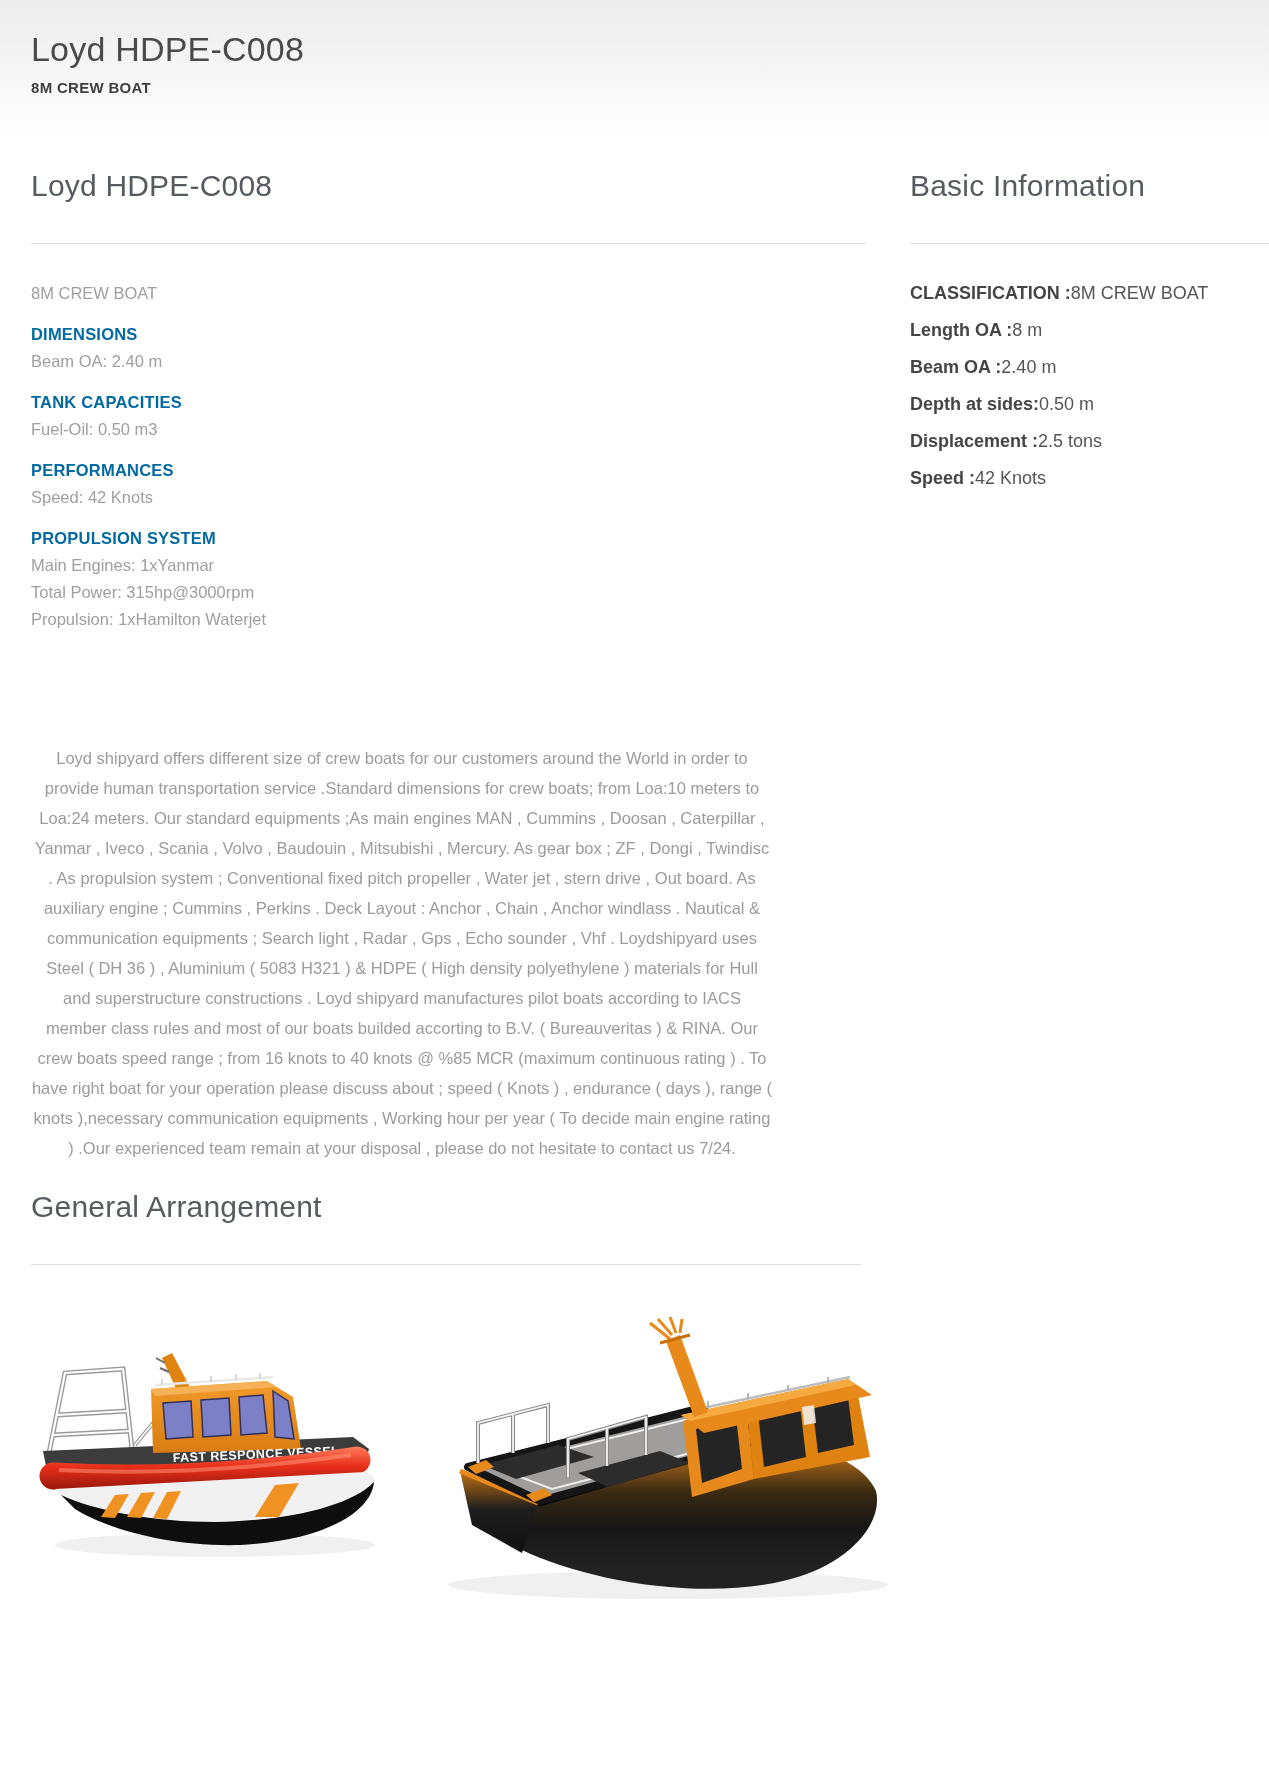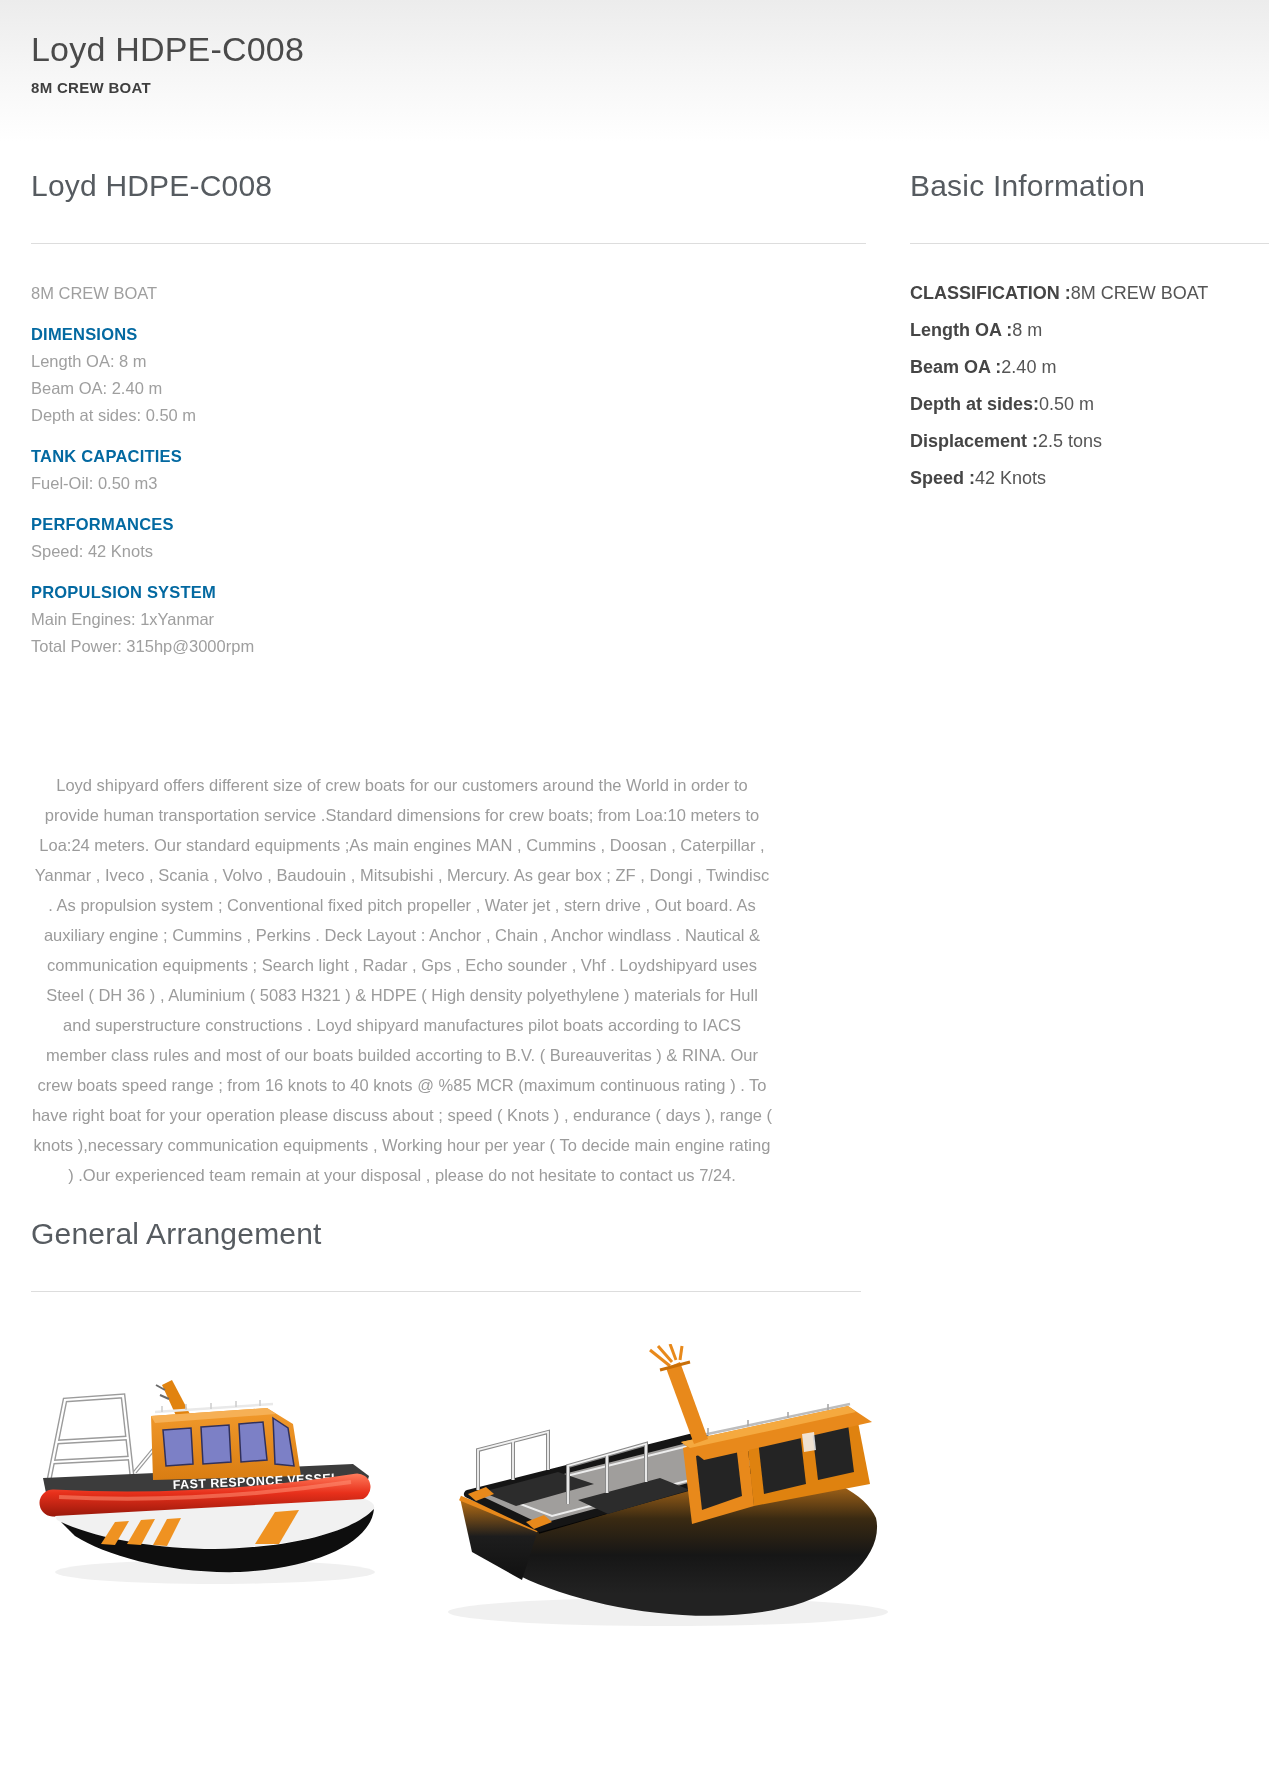"Length OA: 8 m" p.spec-line { html: <p>Length OA: 8 m</p> -> none }
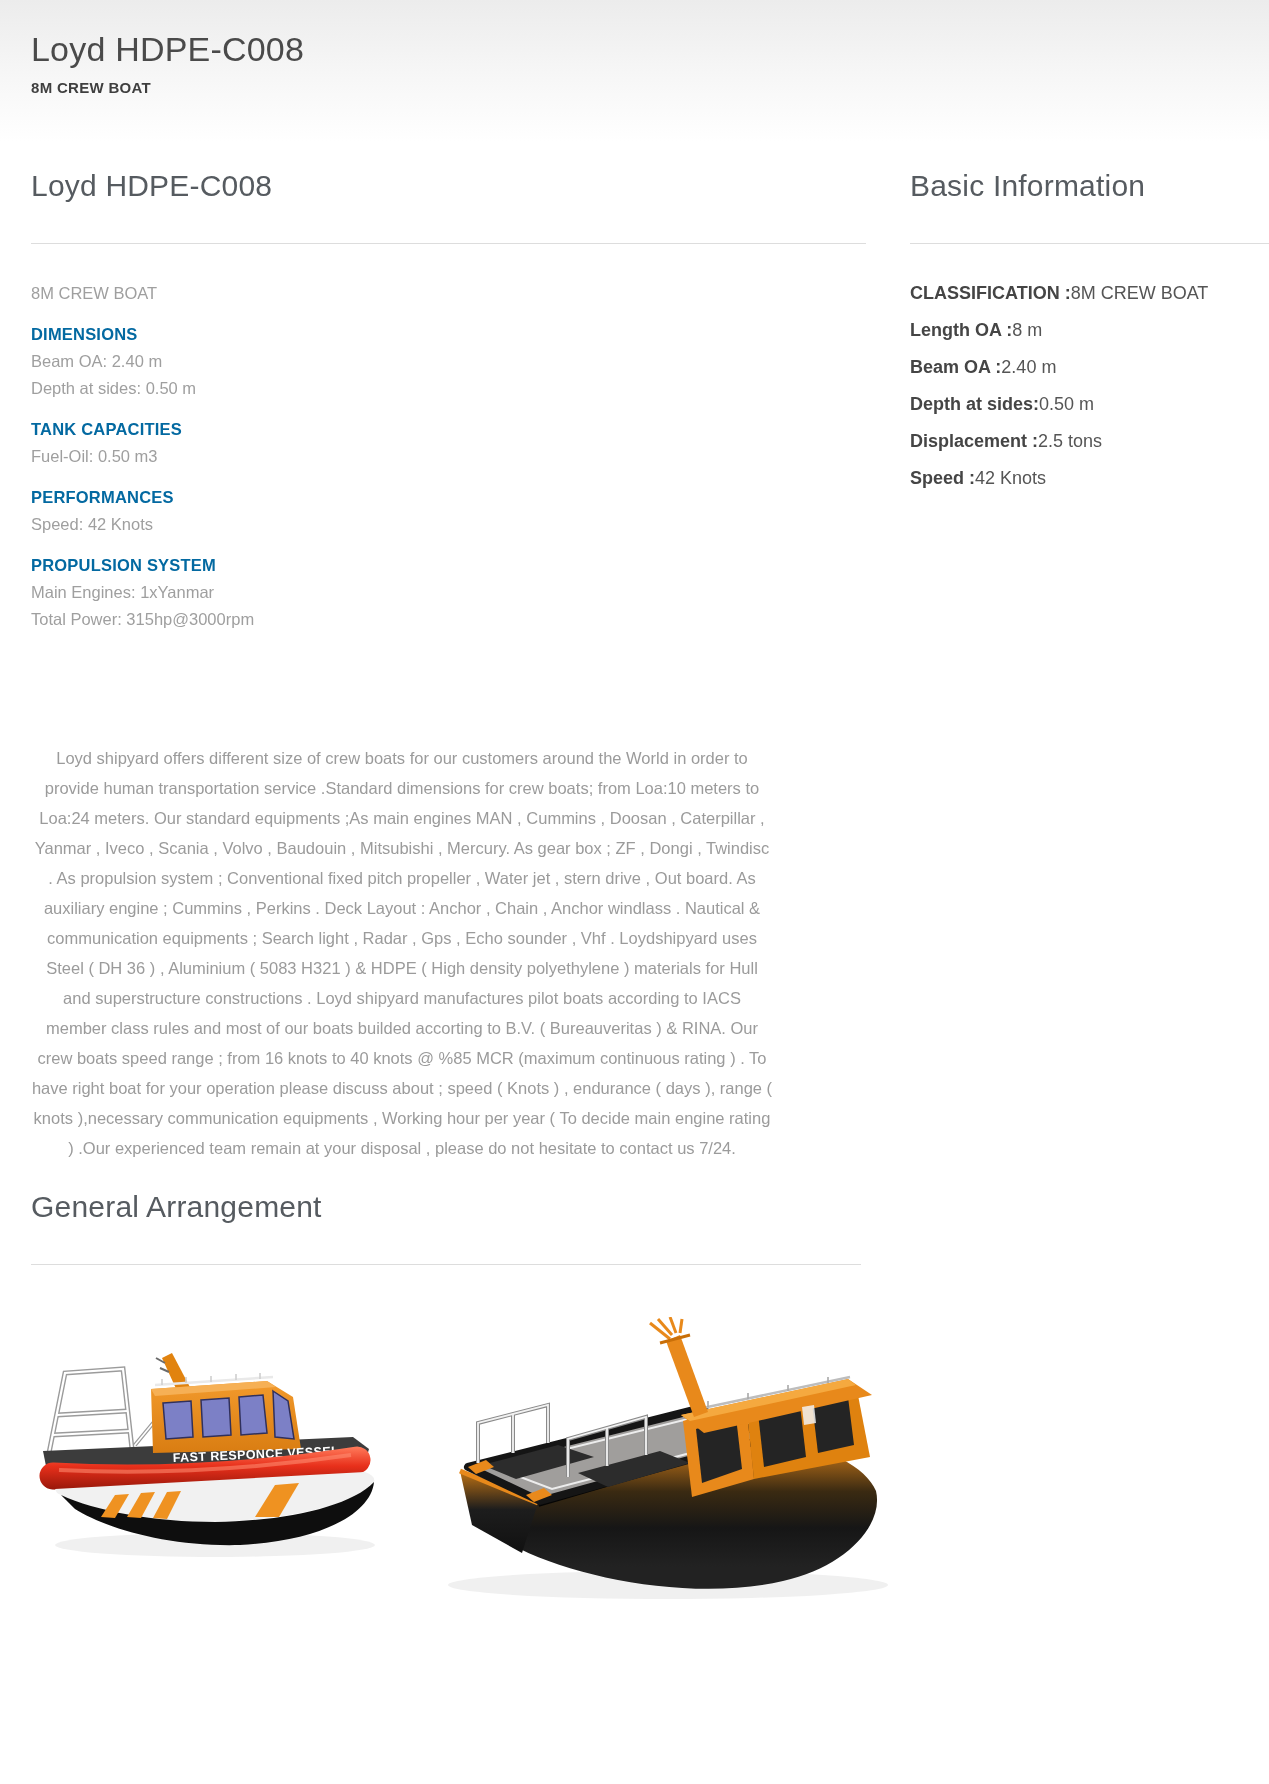"Depth at sides: 0.50 m" p.spec-line { html: <p>Depth at sides: 0.50 m</p> -> none }
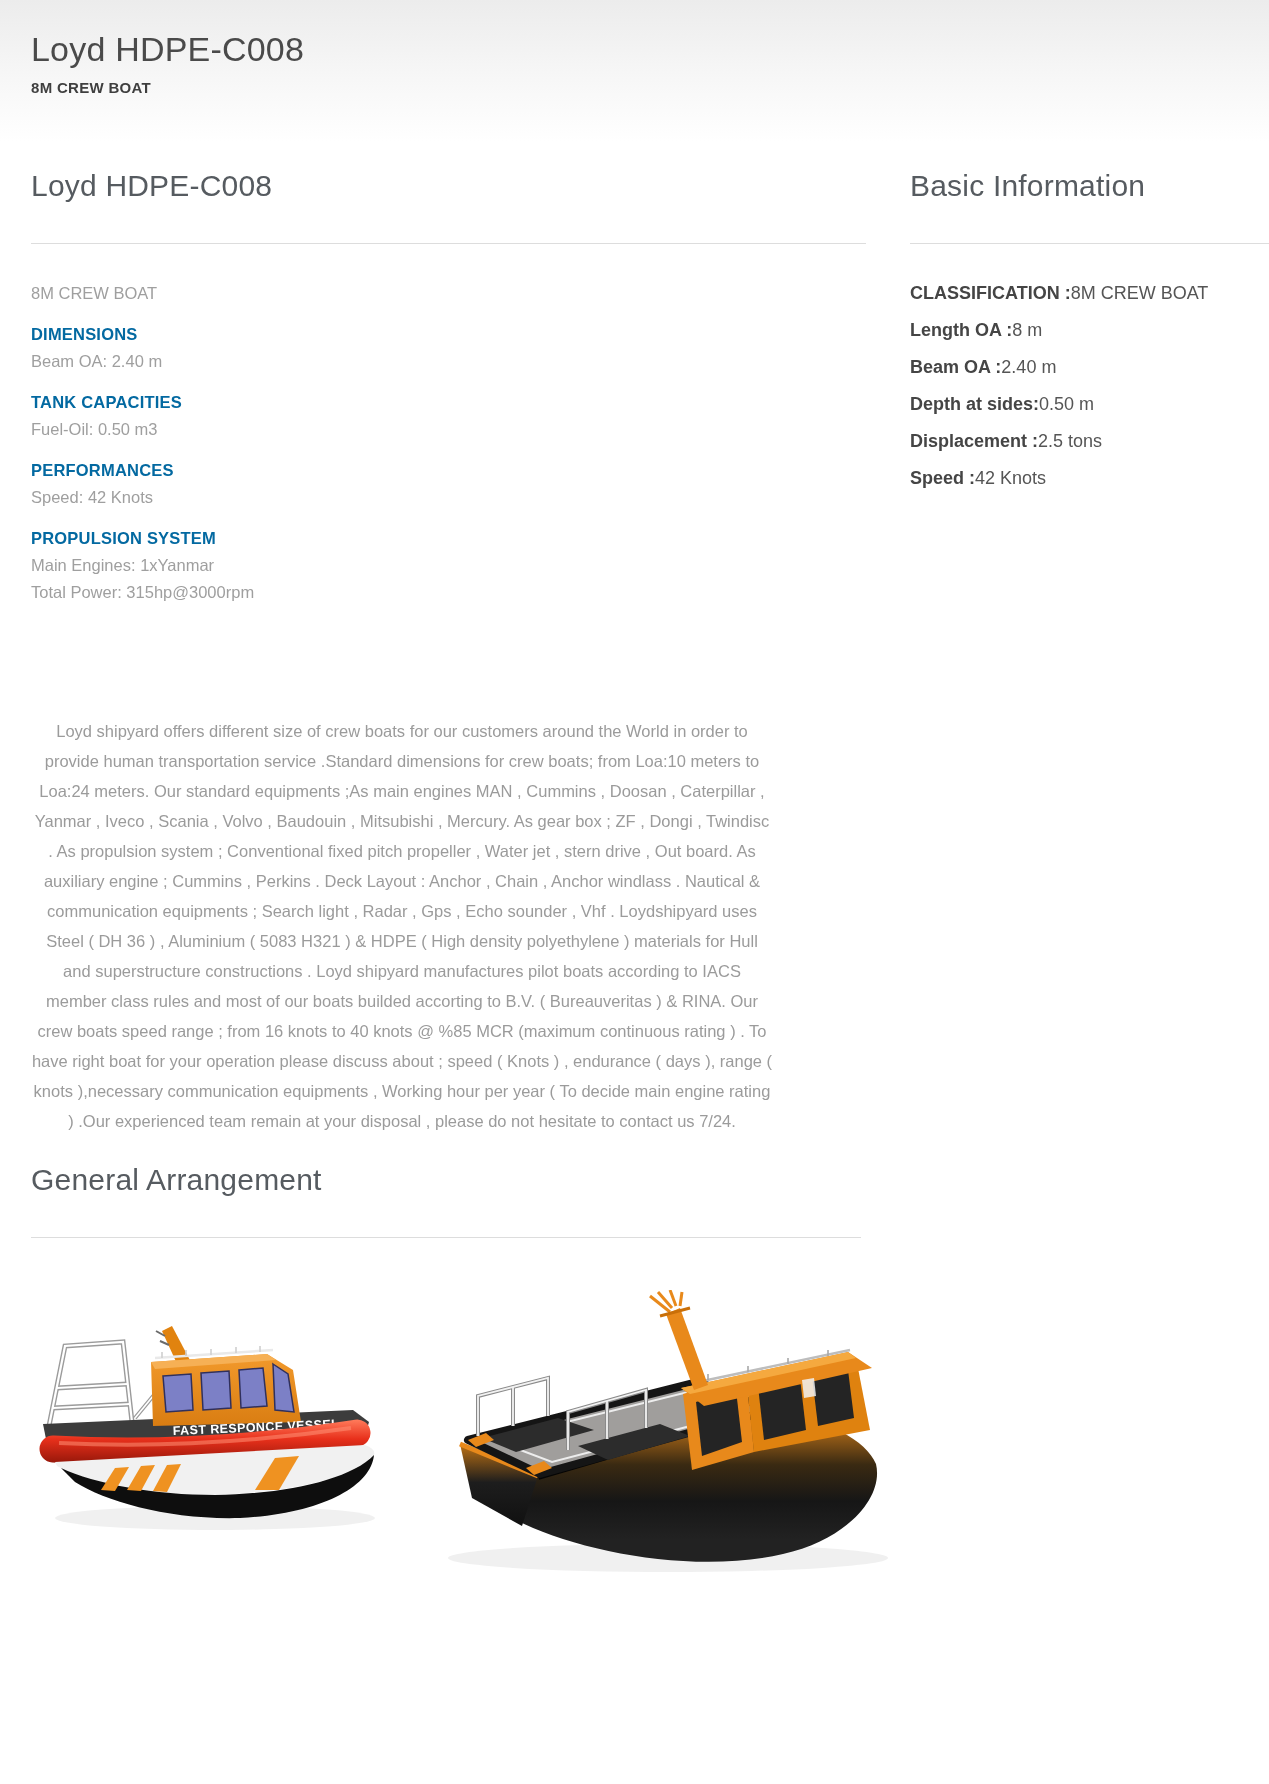"Propulsion: 1xHamilton Waterjet" p.spec-line { html: none -> <p>Propulsion: 1xHamilton Waterjet</p> }
